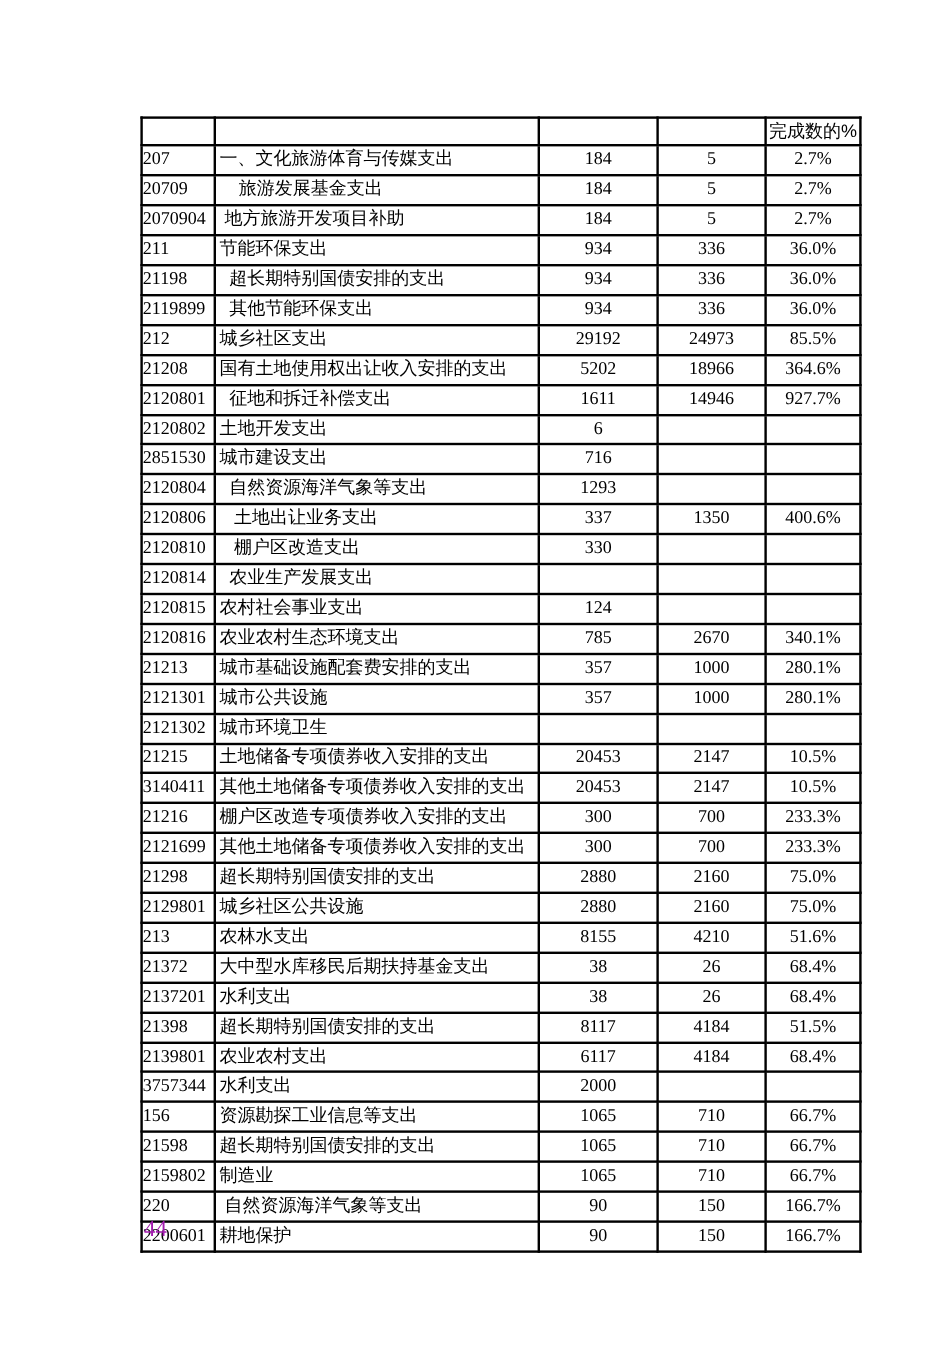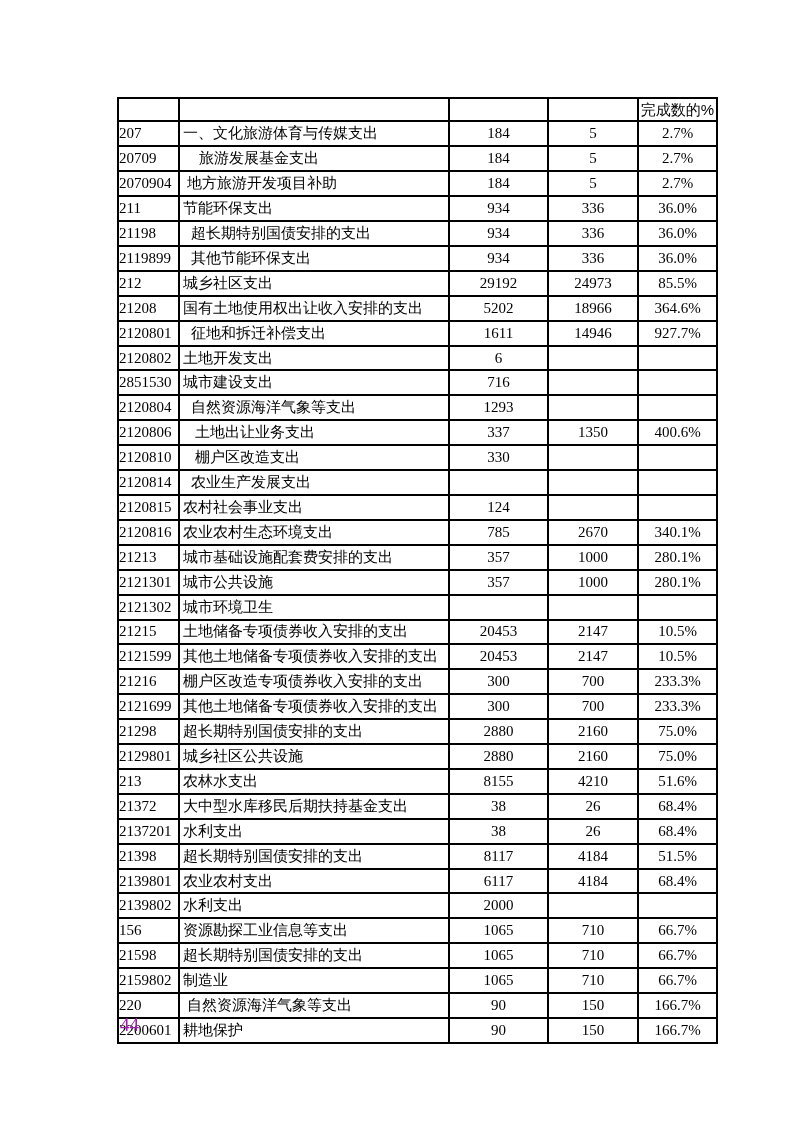"2121599" td.code { text: 2121599 -> 3140411 }
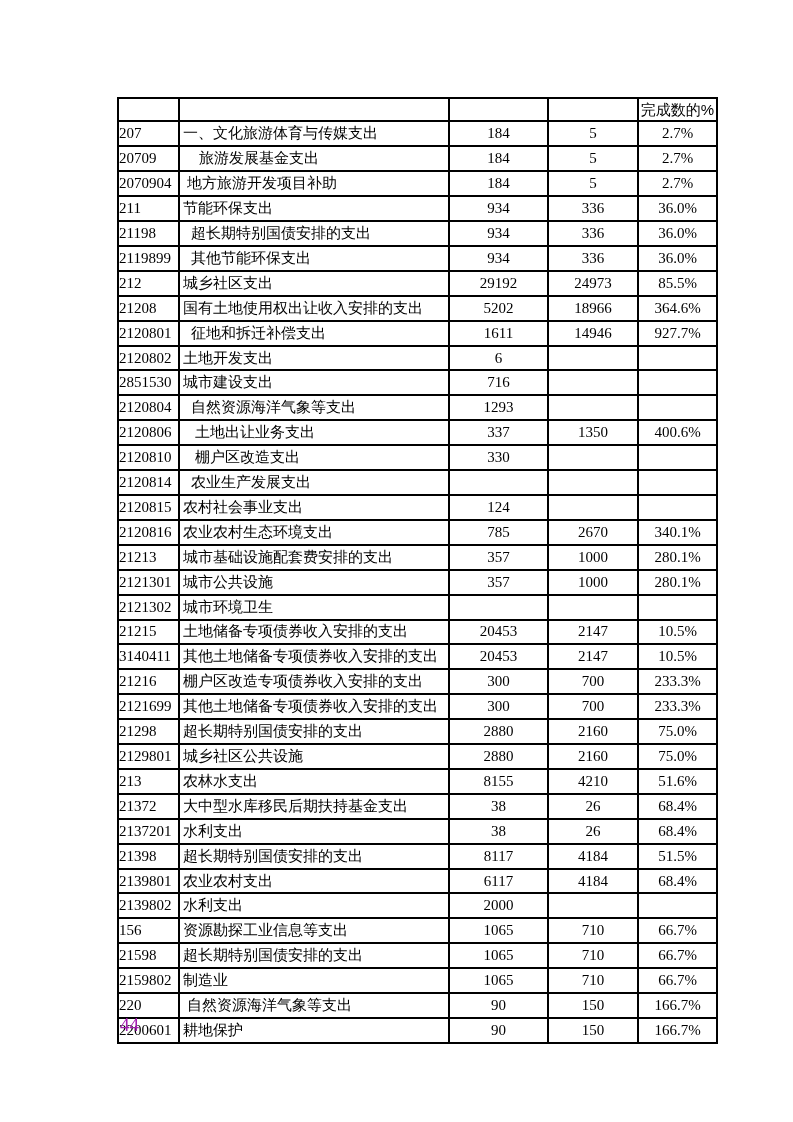"2139802" td.code { text: 2139802 -> 3757344 }
